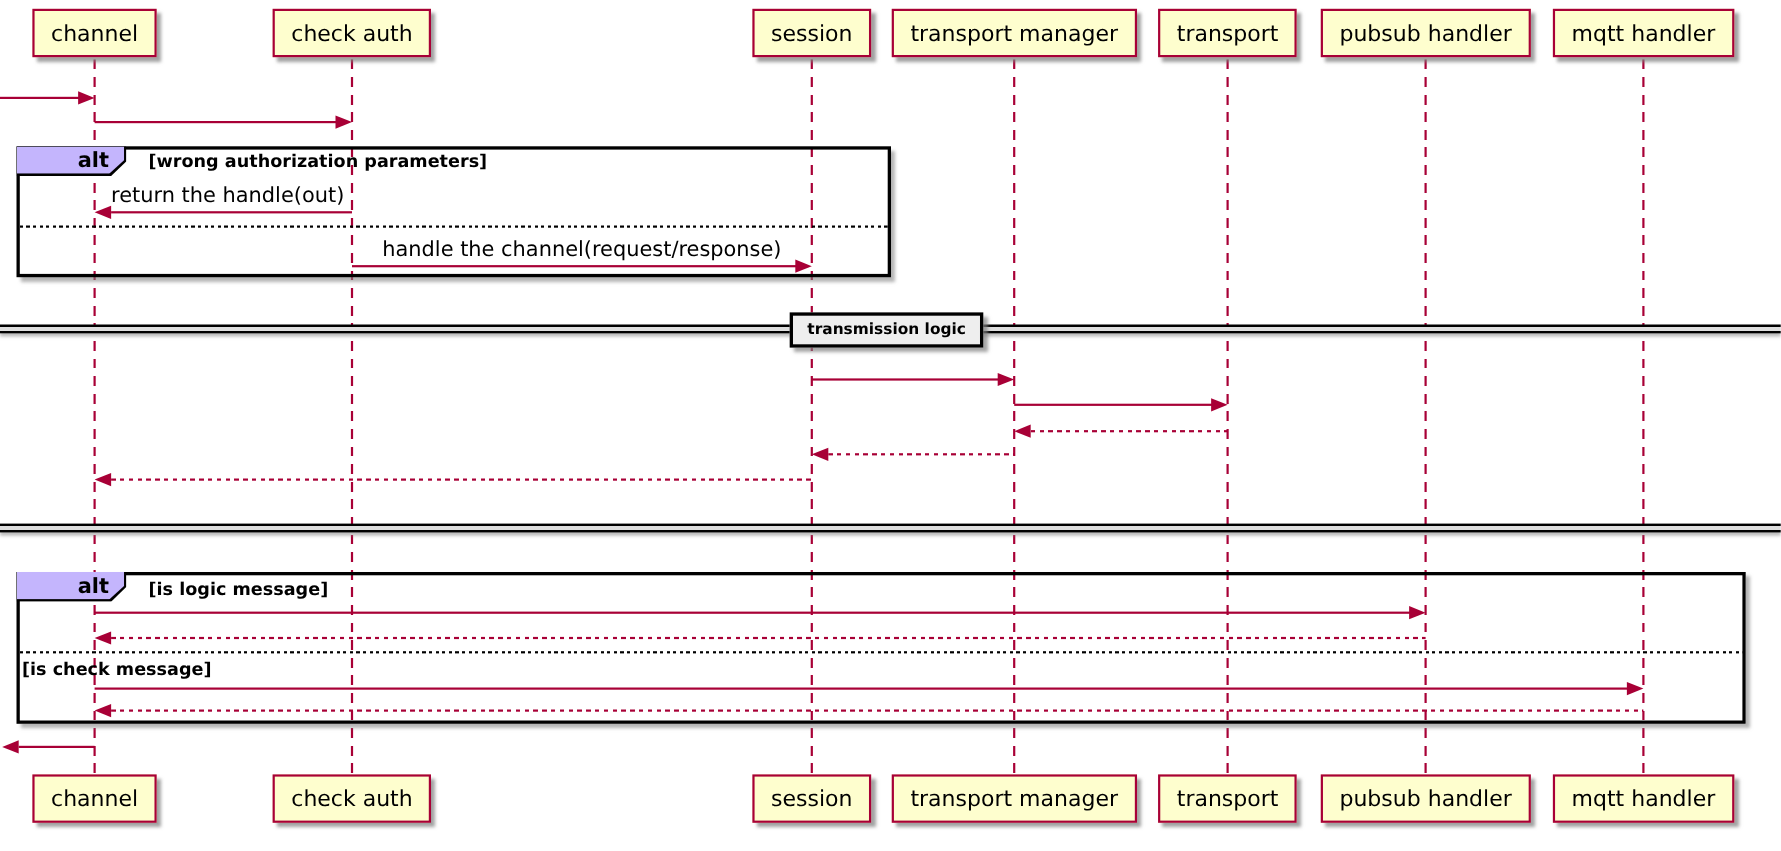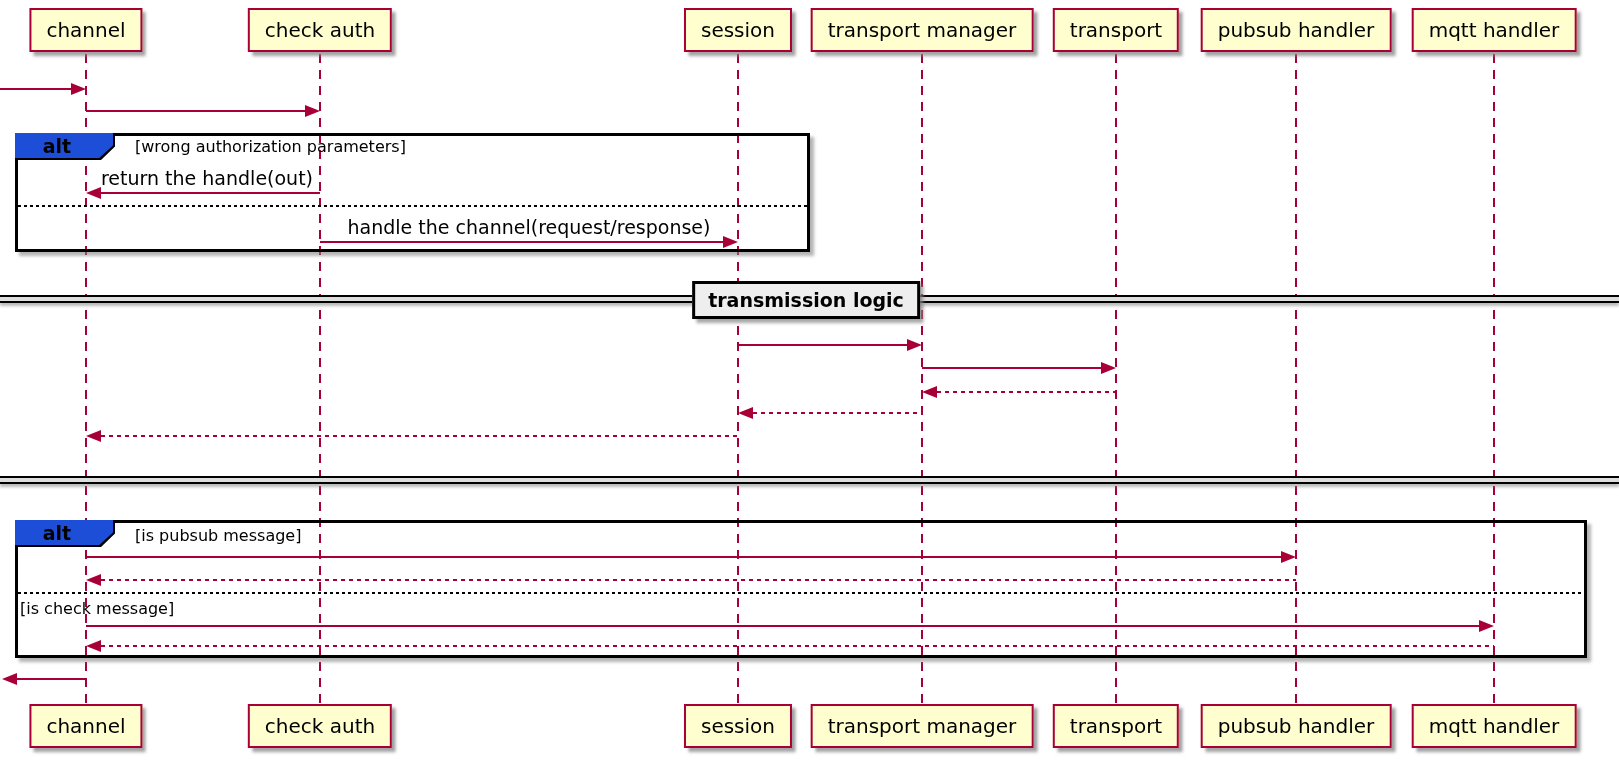"alt" .alt-tab-fill { background: #1d4ed8 -> #c4b5fd; justify-content: center -> flex-end }
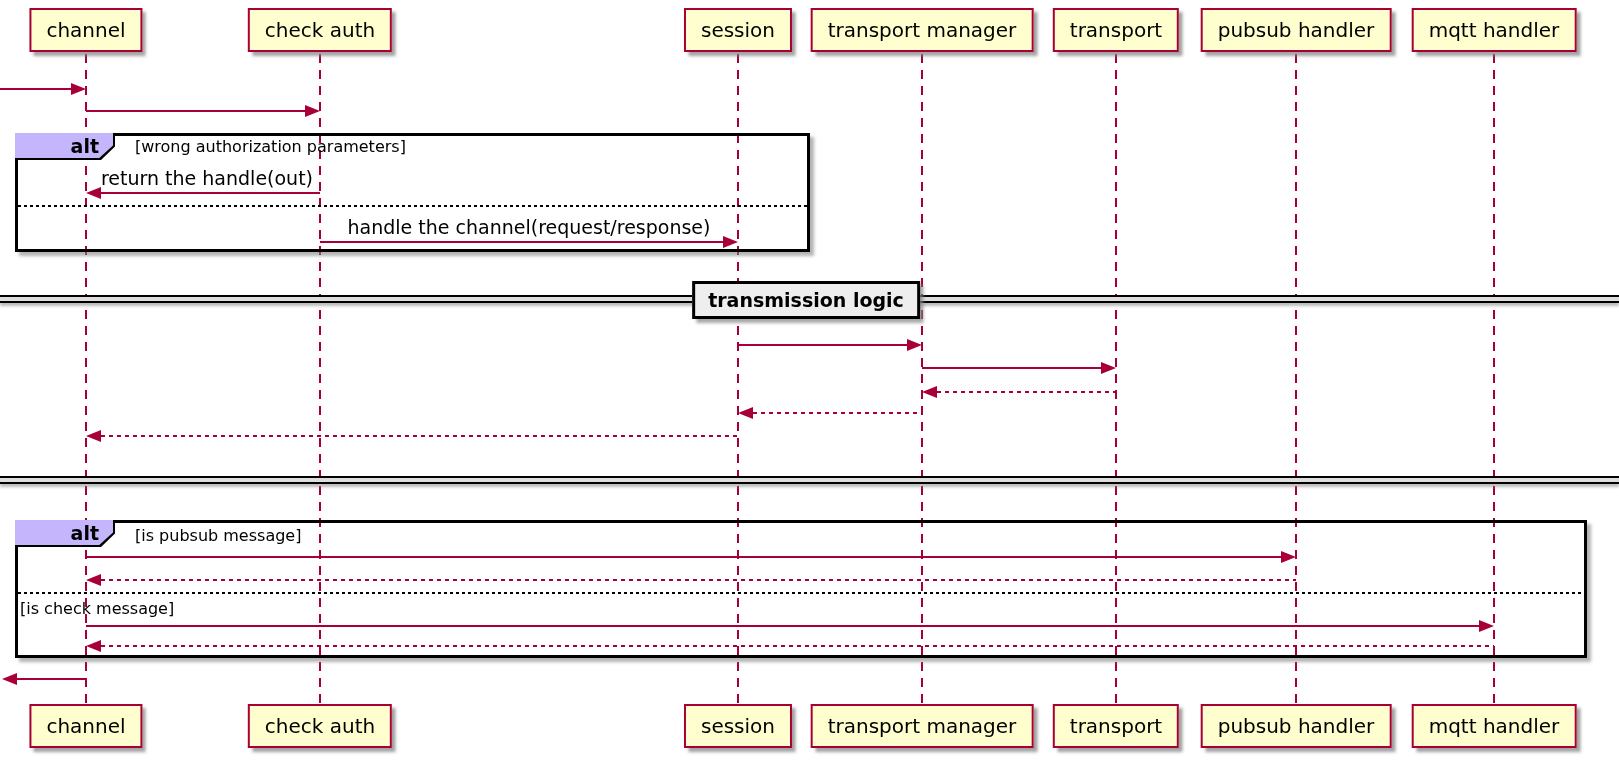"[wrong authorization parameters]" .guard { font-weight: normal -> bold }
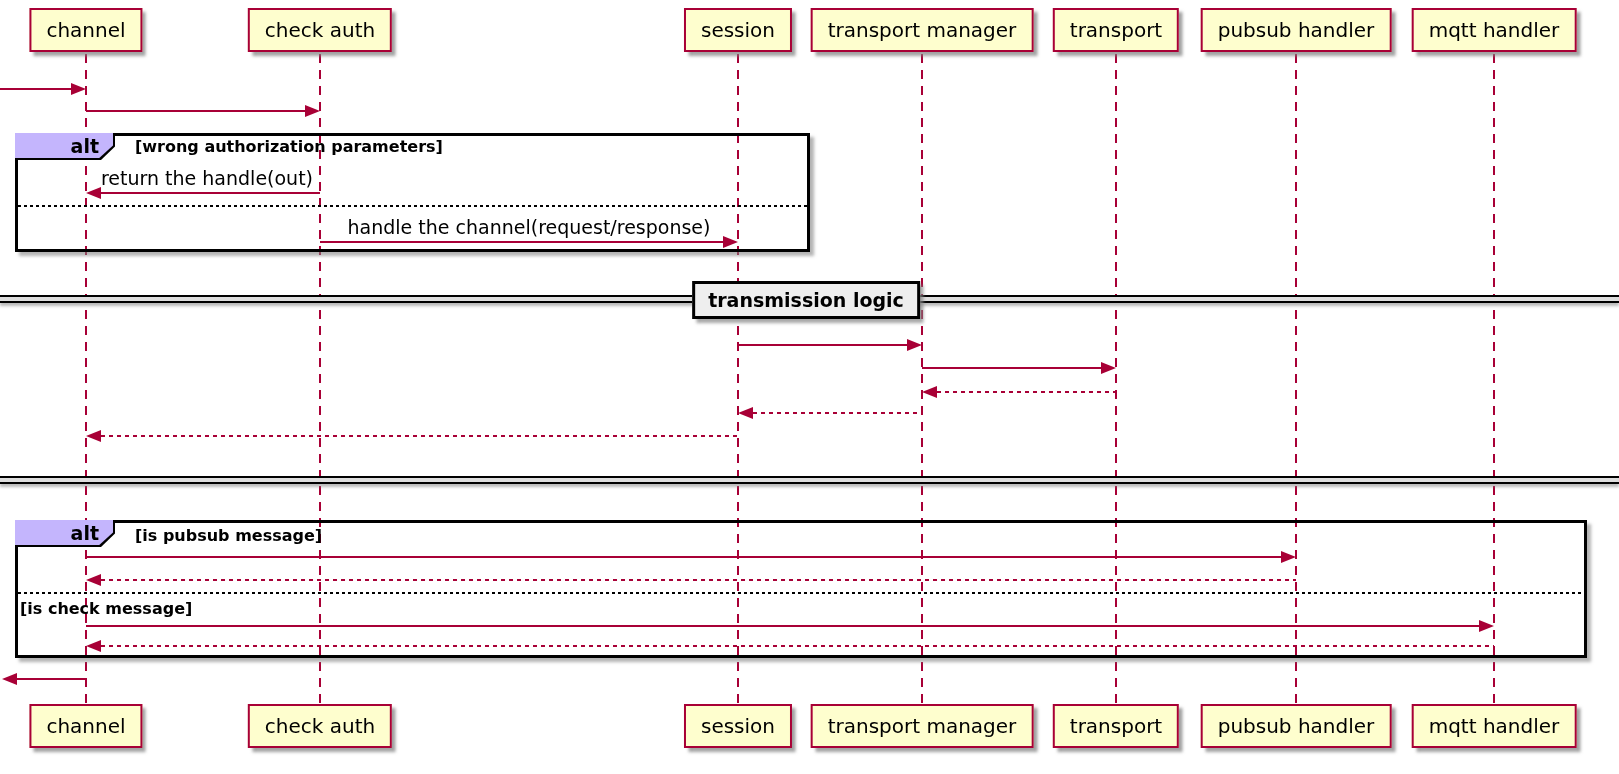"transmission logic" .divider-label { font-size: 19px -> 14px }
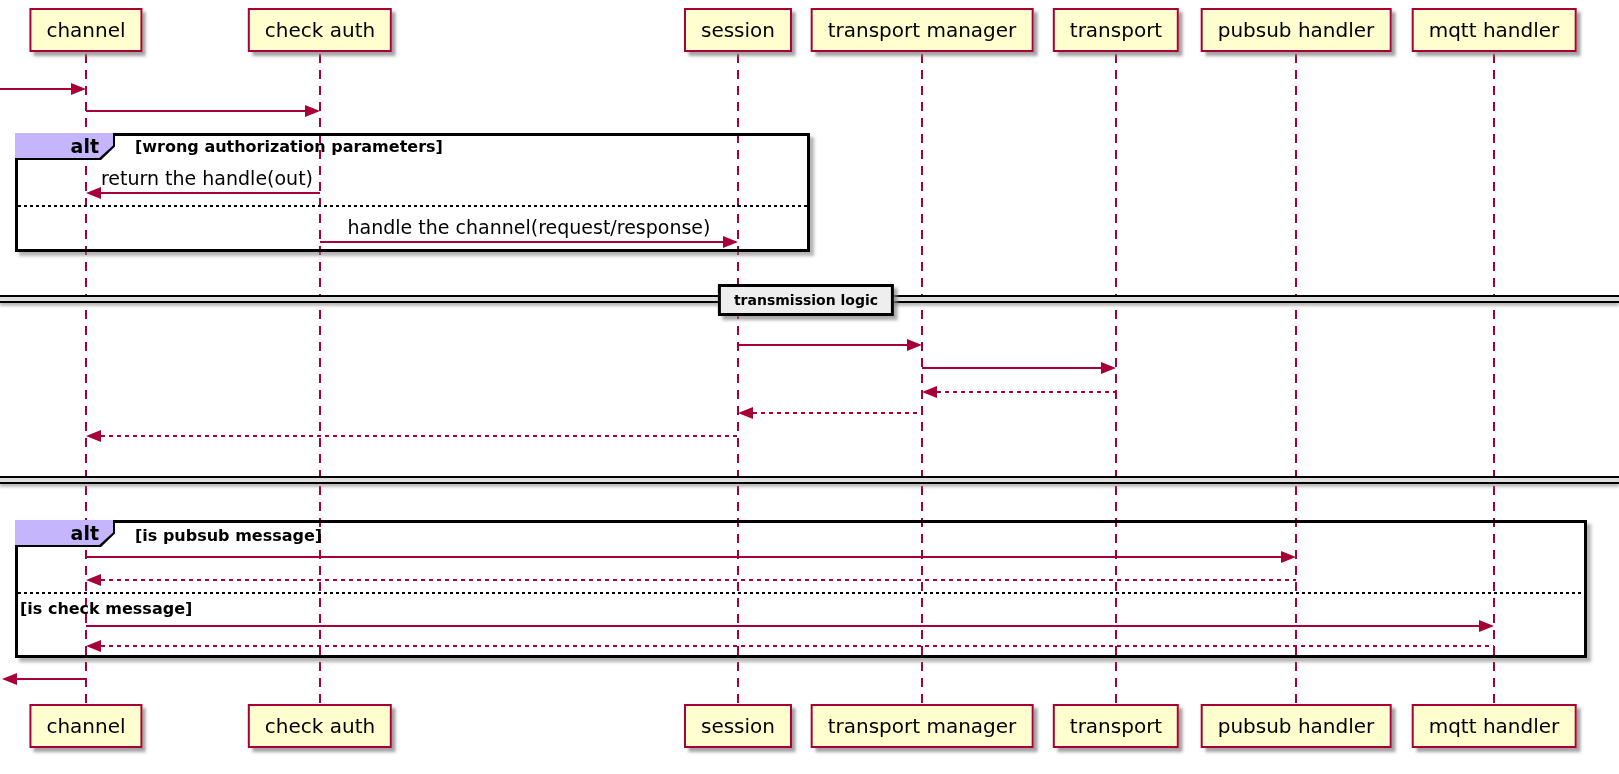"[is pubsub message]" div.guard { text: pubsub -> logic }
